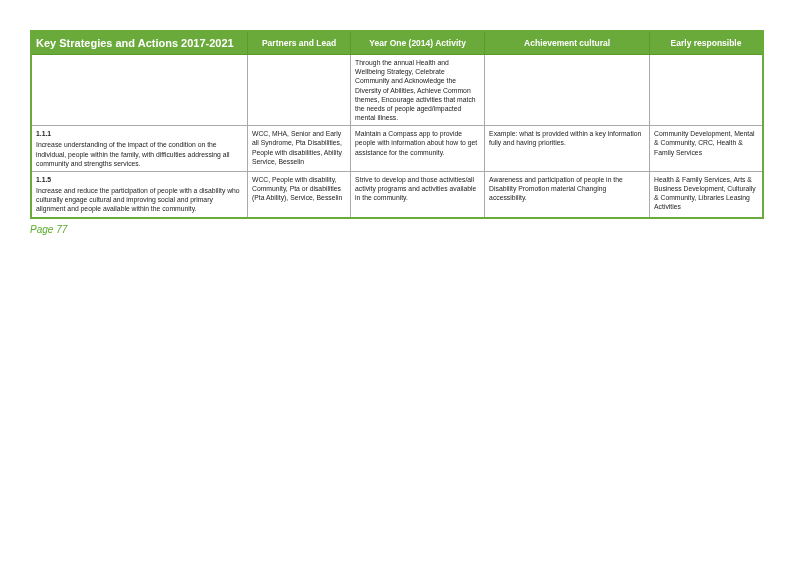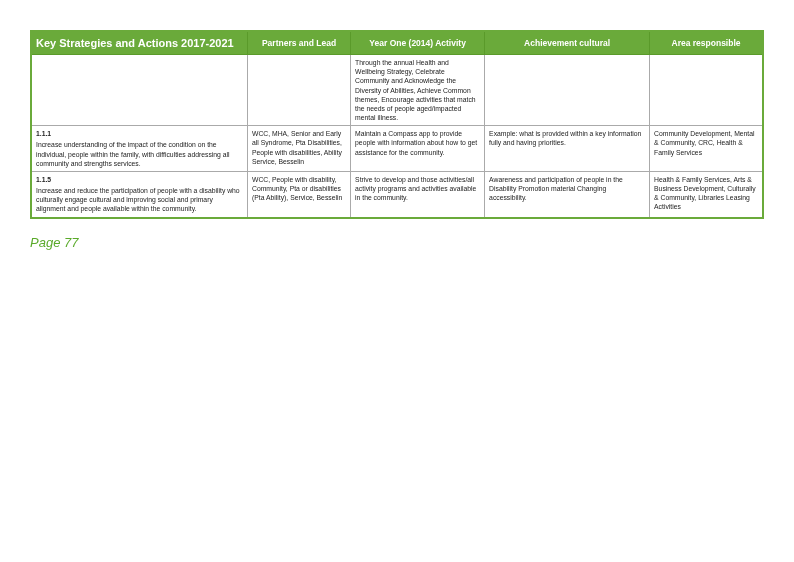"Area responsible" th.col-area { text: Area -> Early }
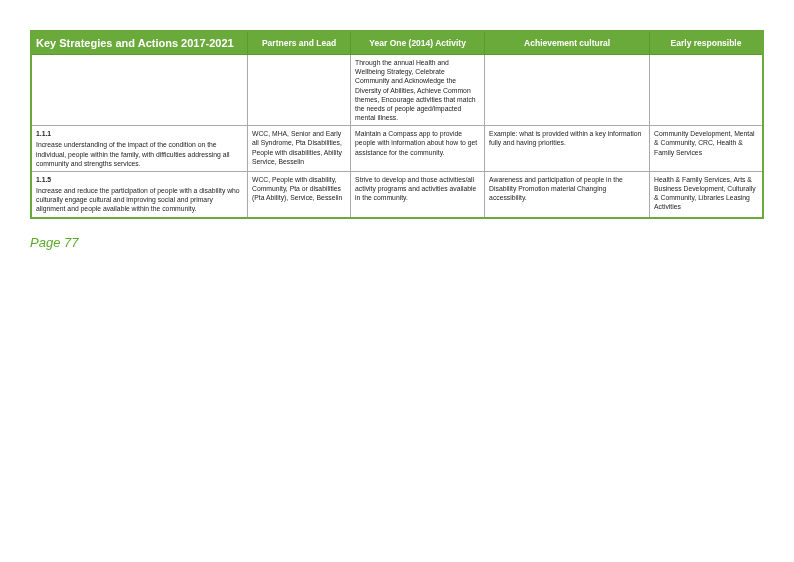"Page 77" .footer-text { font-size: 13px -> 10px; margin-top: 16px -> 5px }
